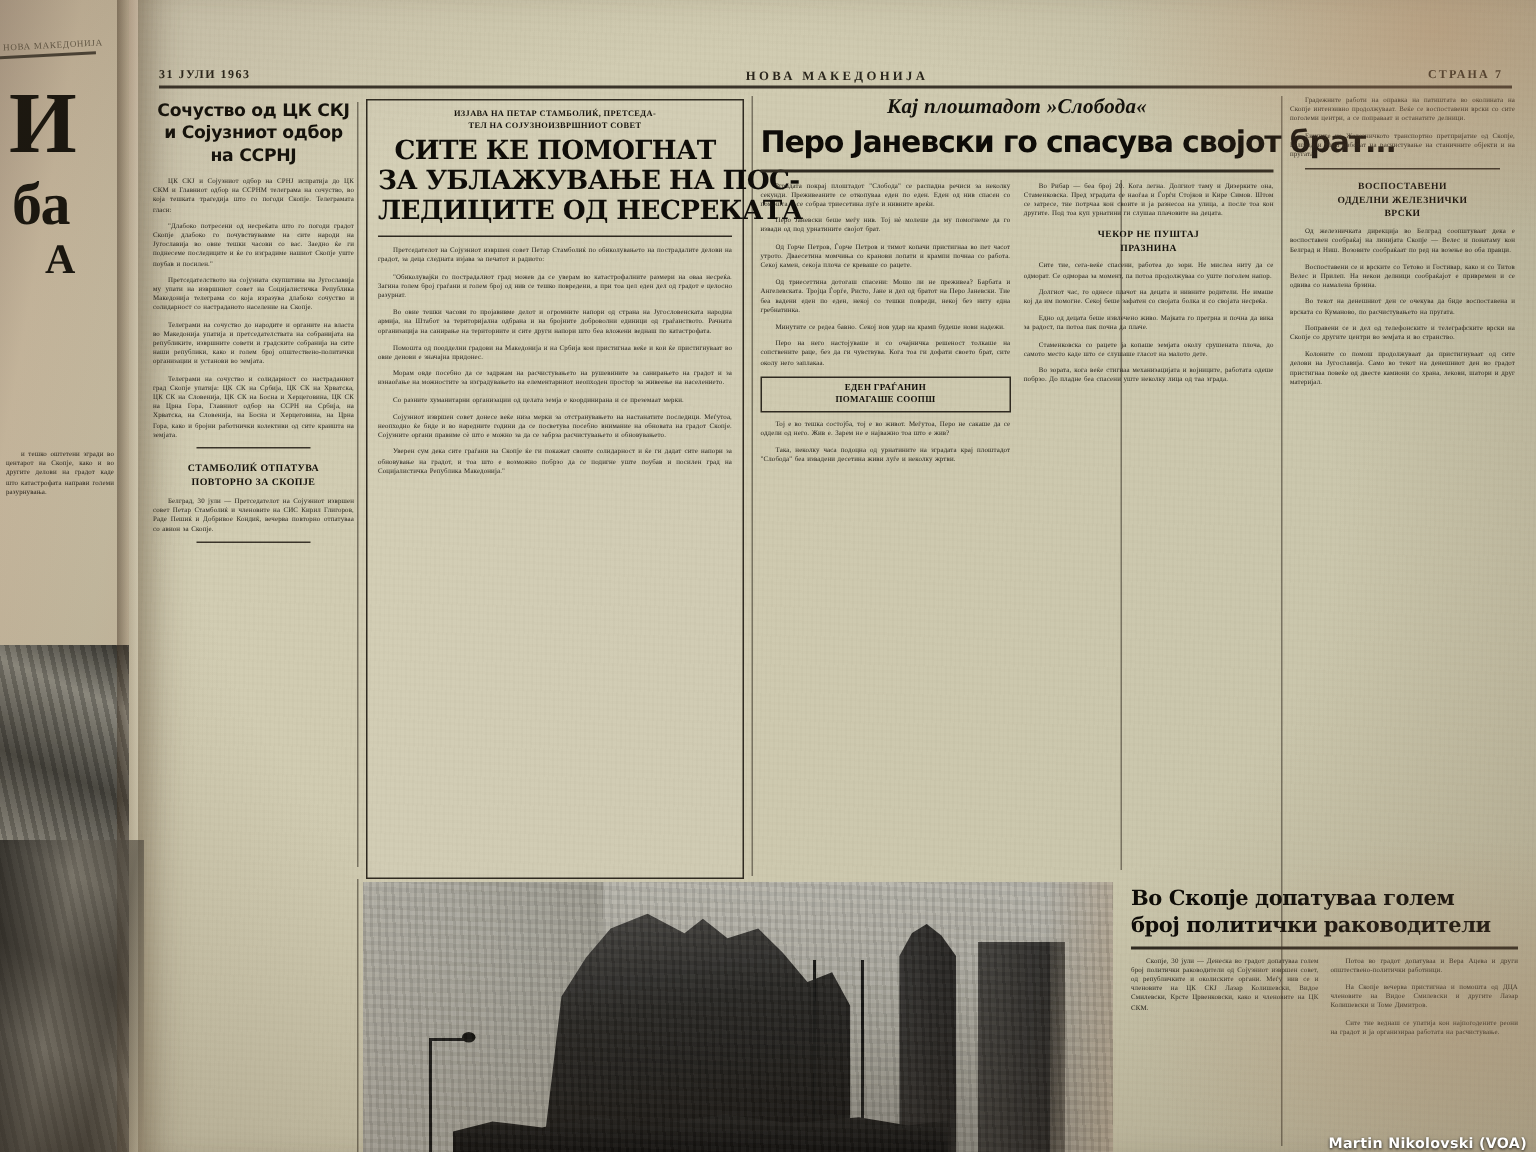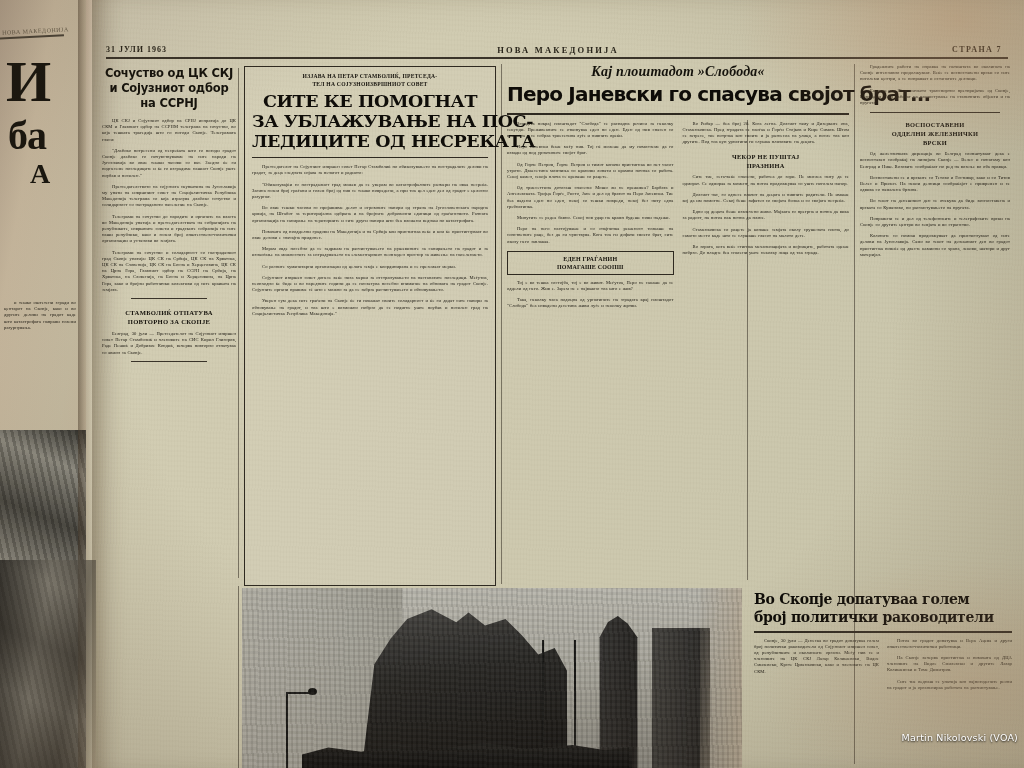"Martin Nikolovski (VOA)" #wm { bottom: 25px -> 0; font-weight: normal -> bold }
